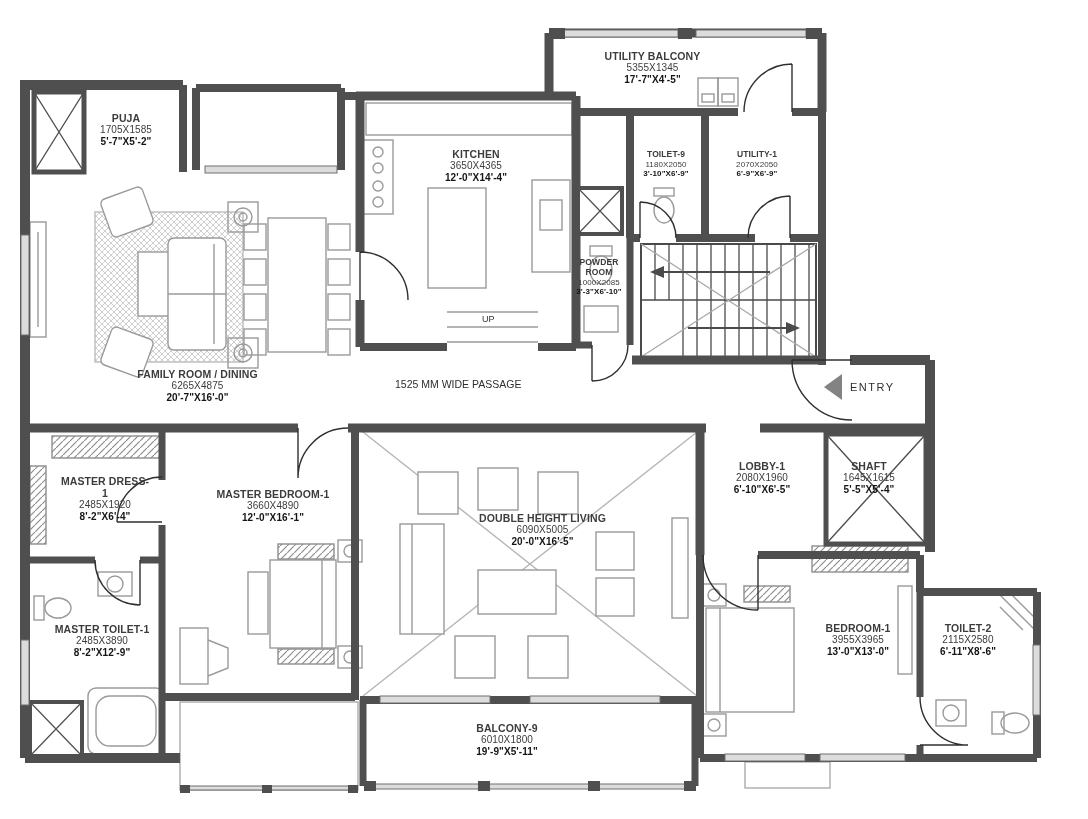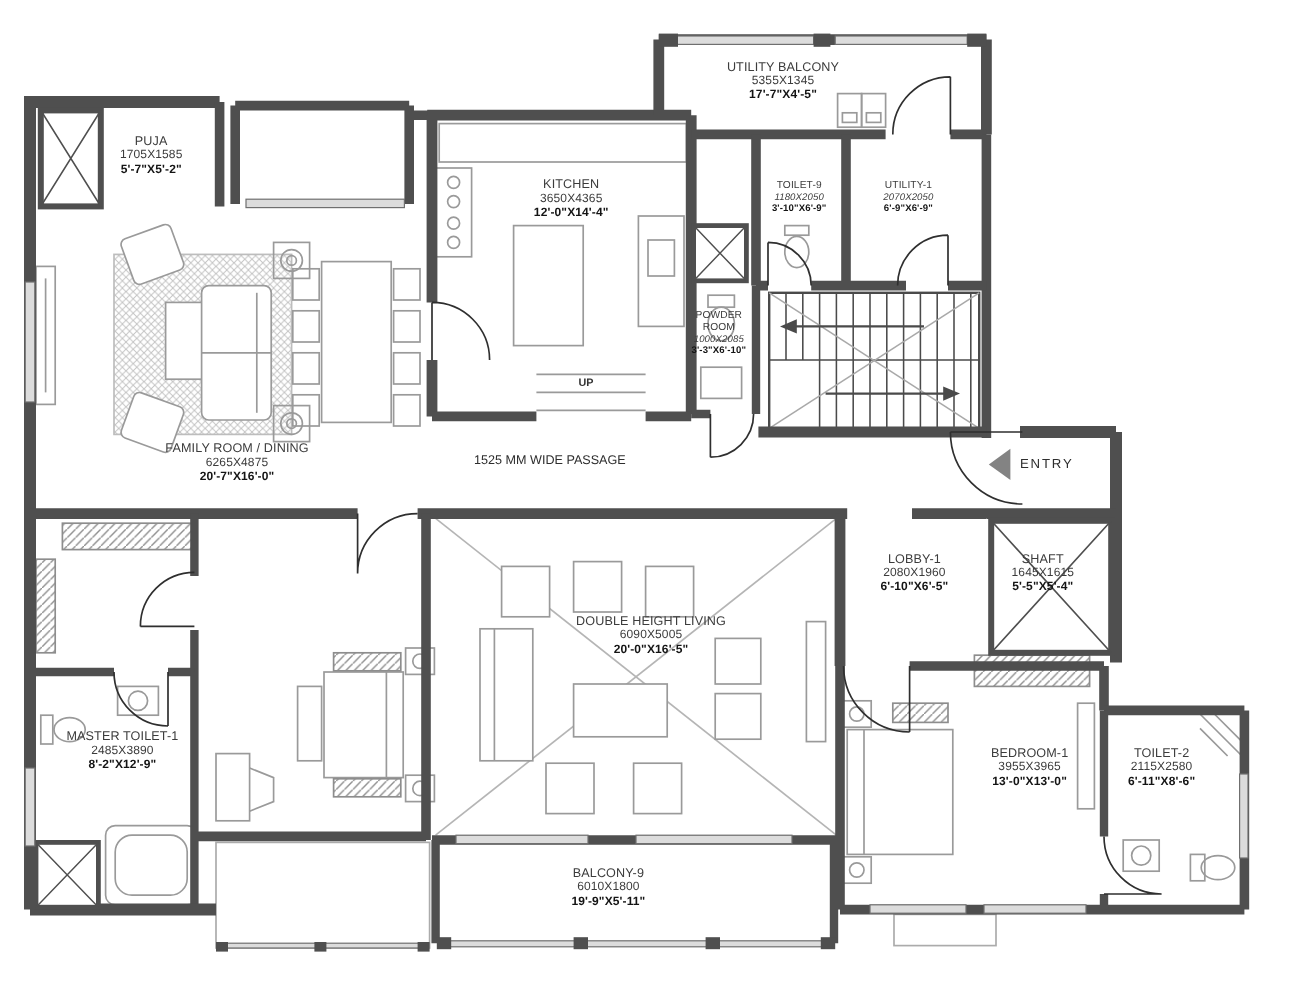"UTILITY BALCONY" .lbl .nm { font-weight: 400 -> 700 }
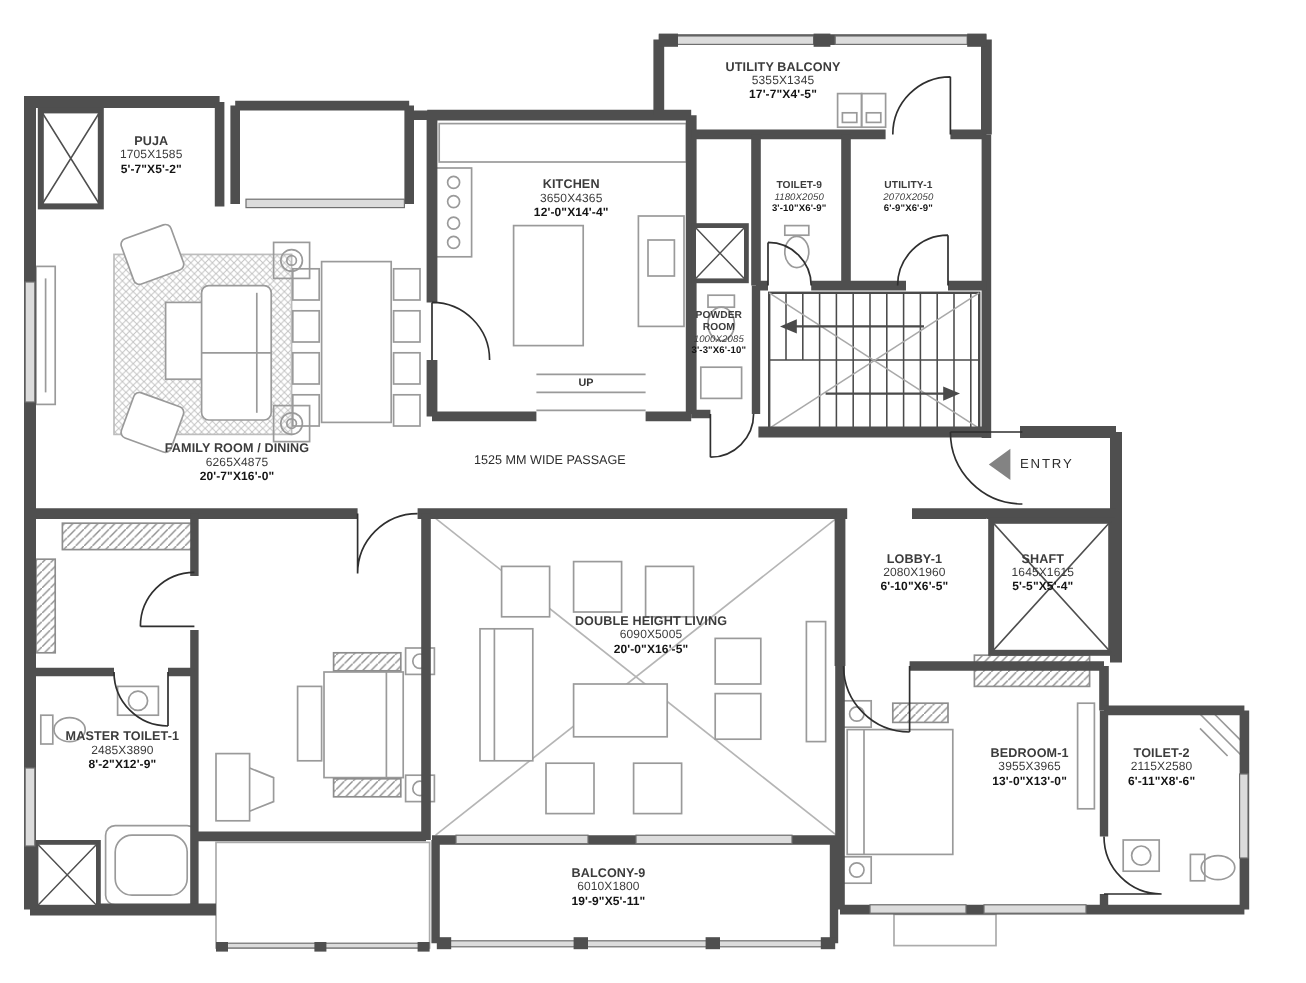"1180X2050" .lbl.sm .mm { font-style: italic -> none }
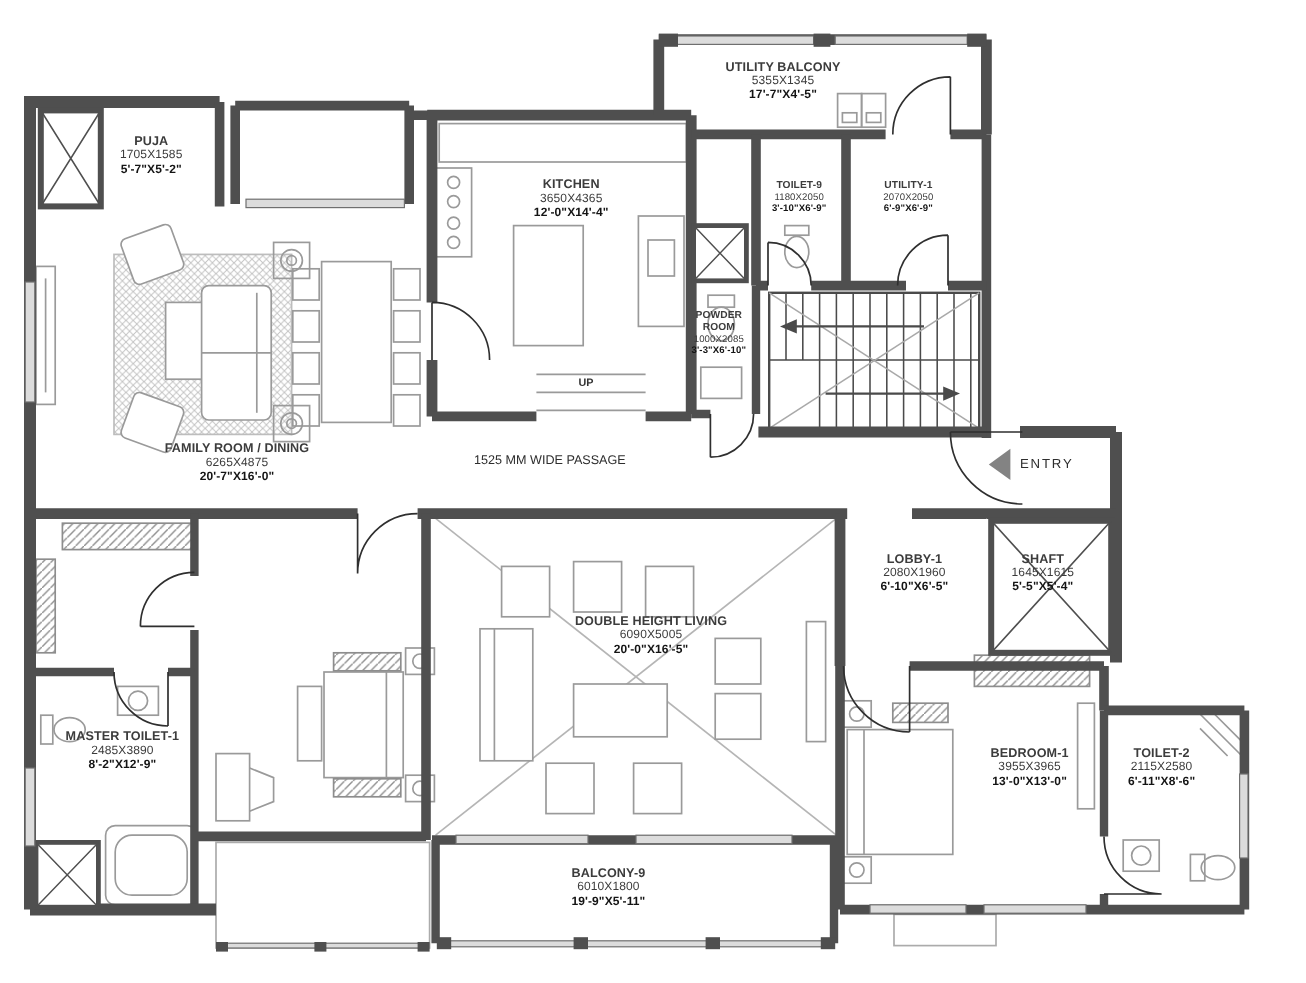"UP" #up-label { font-weight: 700 -> 400 }
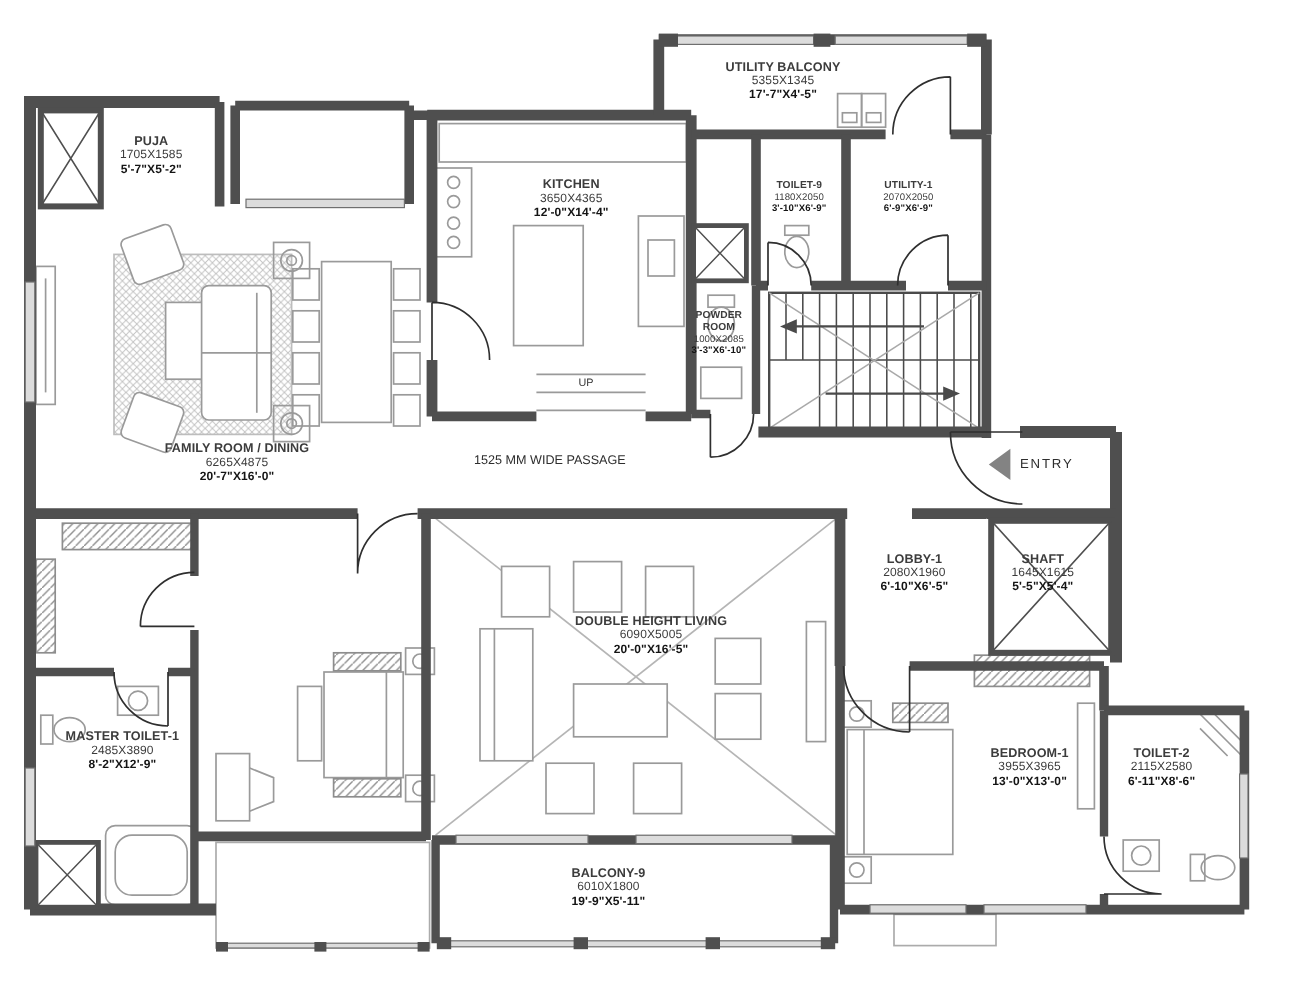"MASTER DRESS-1" div.lbl { html: none -> <div> <div>MASTER DRESS-1</div> <div>2485X1920</div> <div>8'-2"X6'-4"</div> </div> }
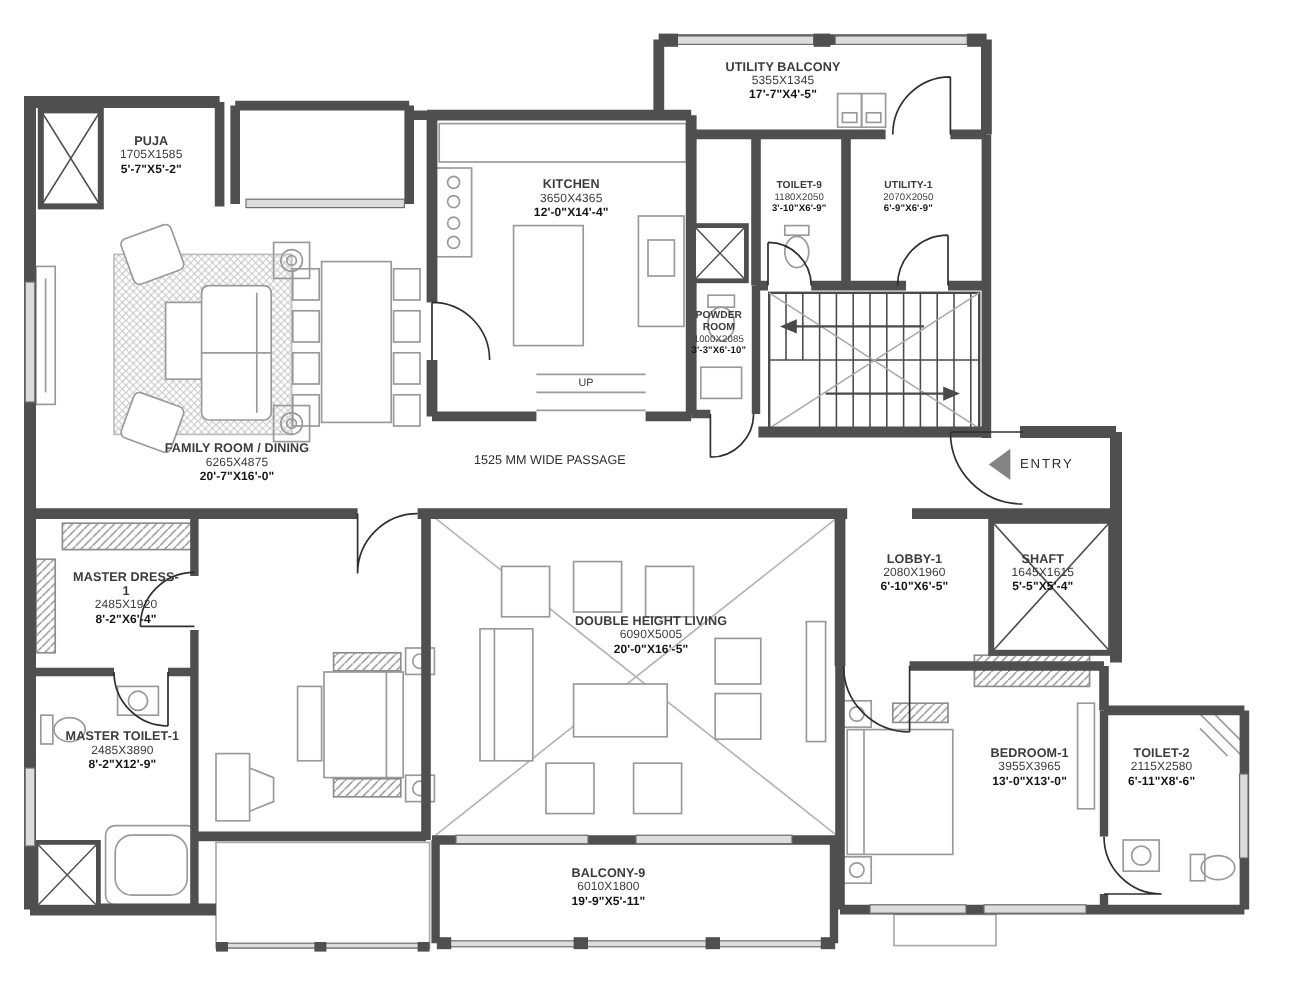"MASTER BEDROOM-1" div.lbl { html: none -> <div> <div>MASTER BEDROOM-1</div> <div>3660X4890</div> <div>12'-0"X16'-1"</div> </div> }
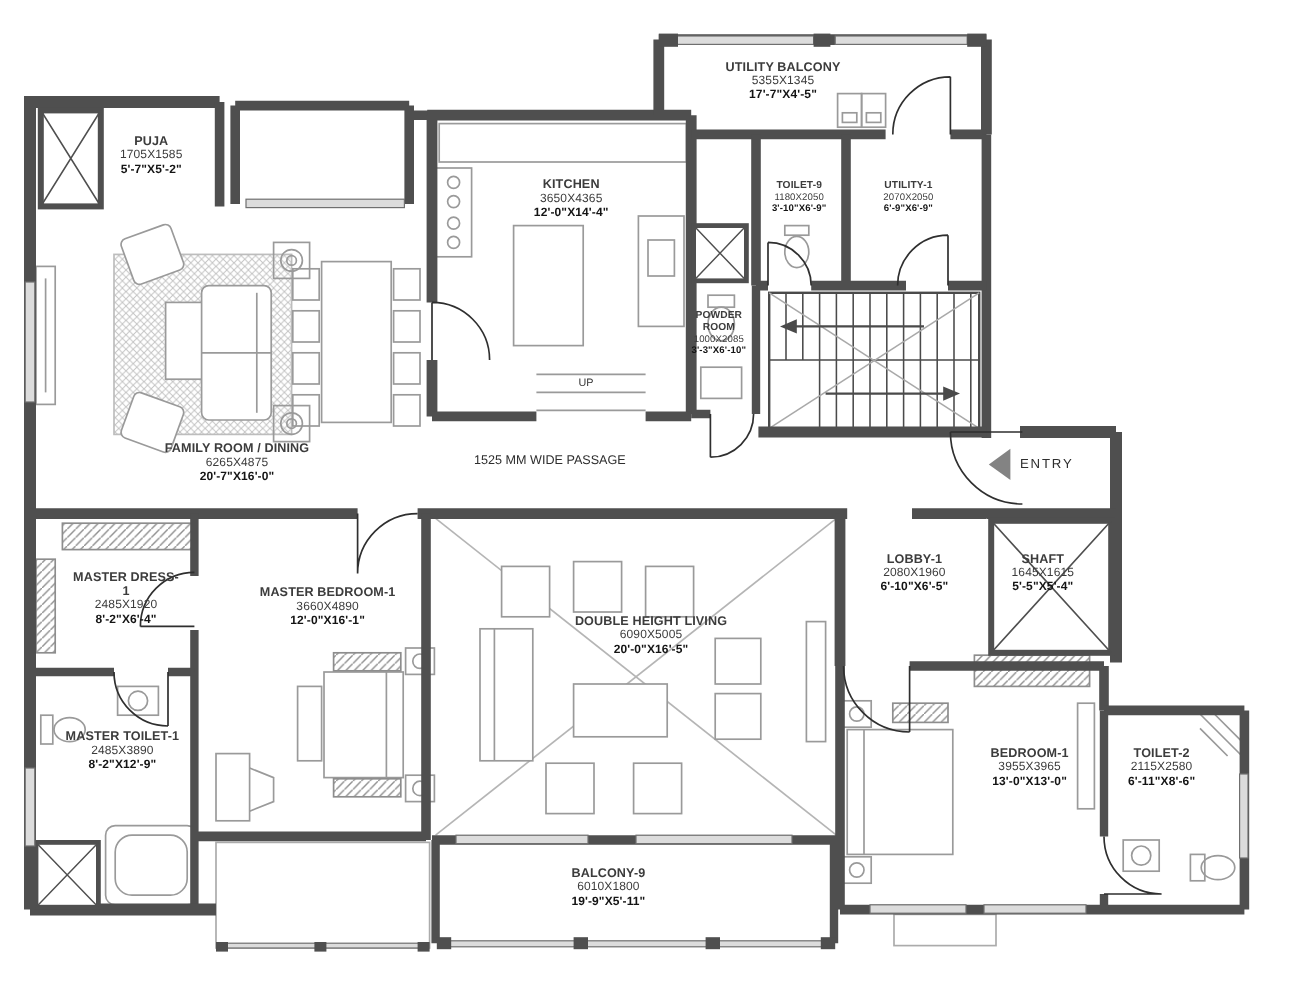"MASTER TOILET-1" div.lbl { top: 608px -> 623px }
